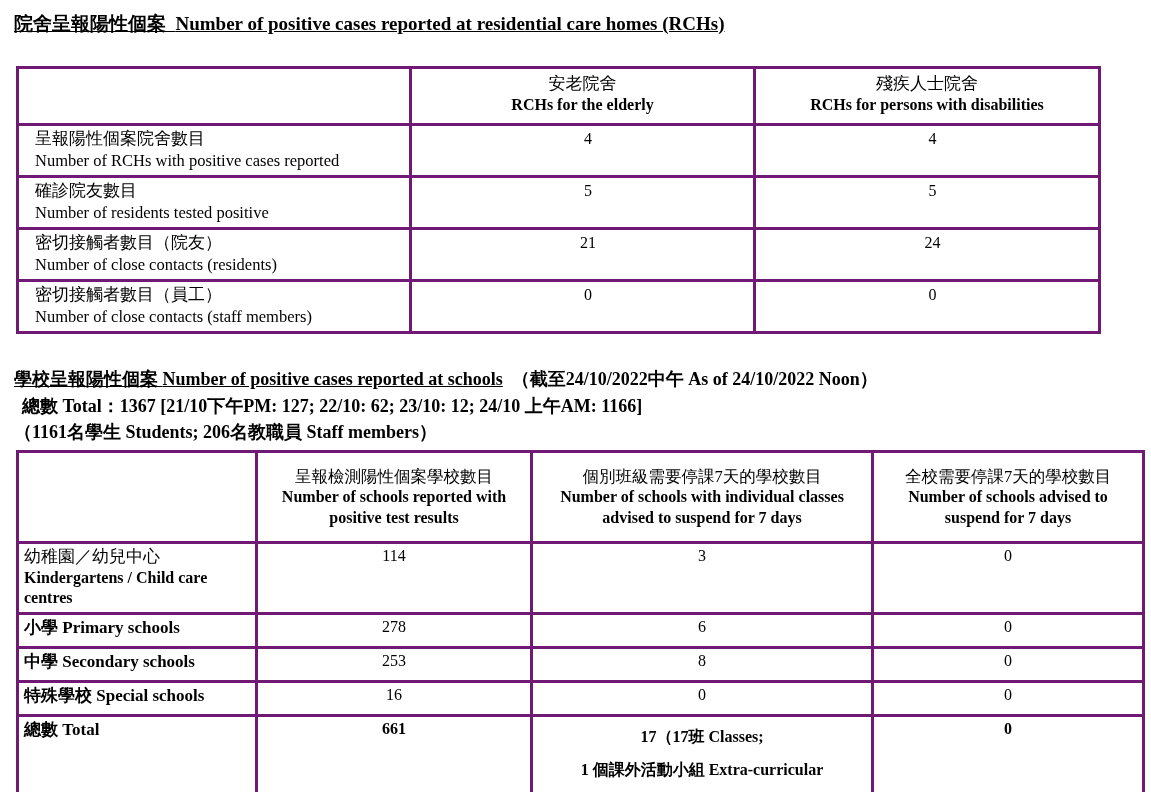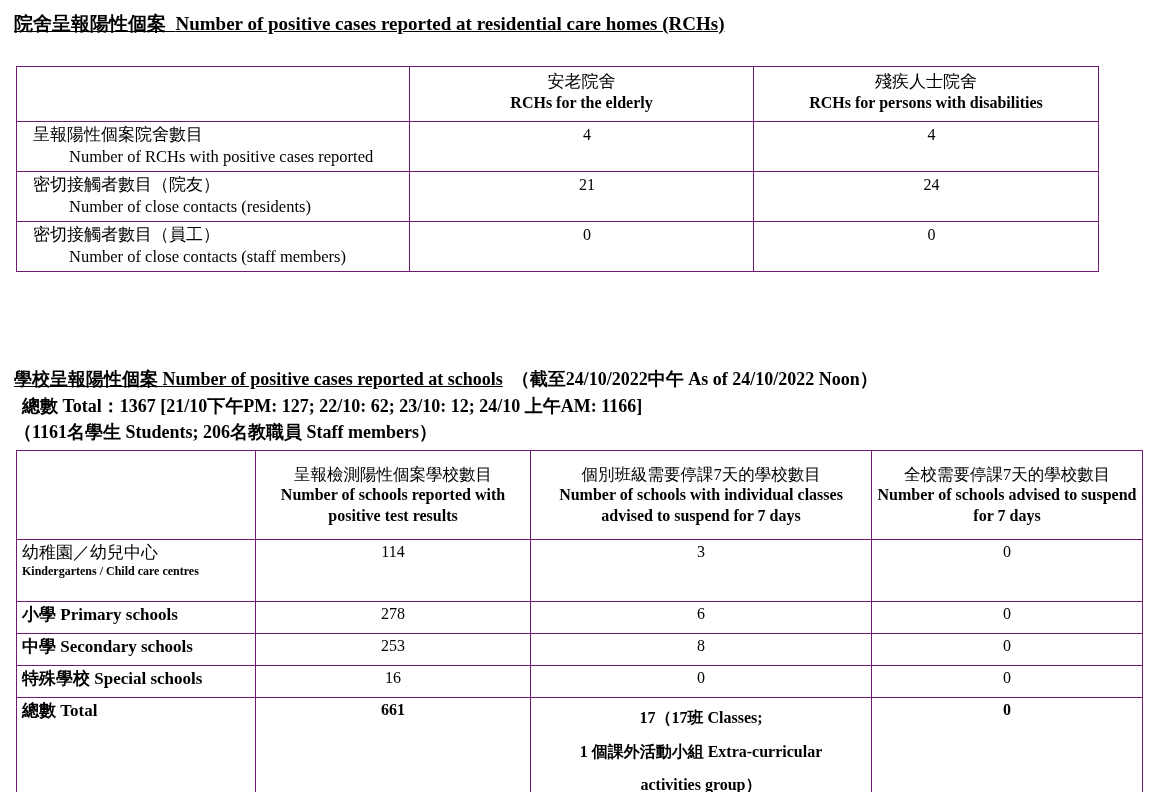"安老院舍" table.doc-table td, table.doc-table th { border: 1px solid #701a75 -> 3px solid #701a75 }
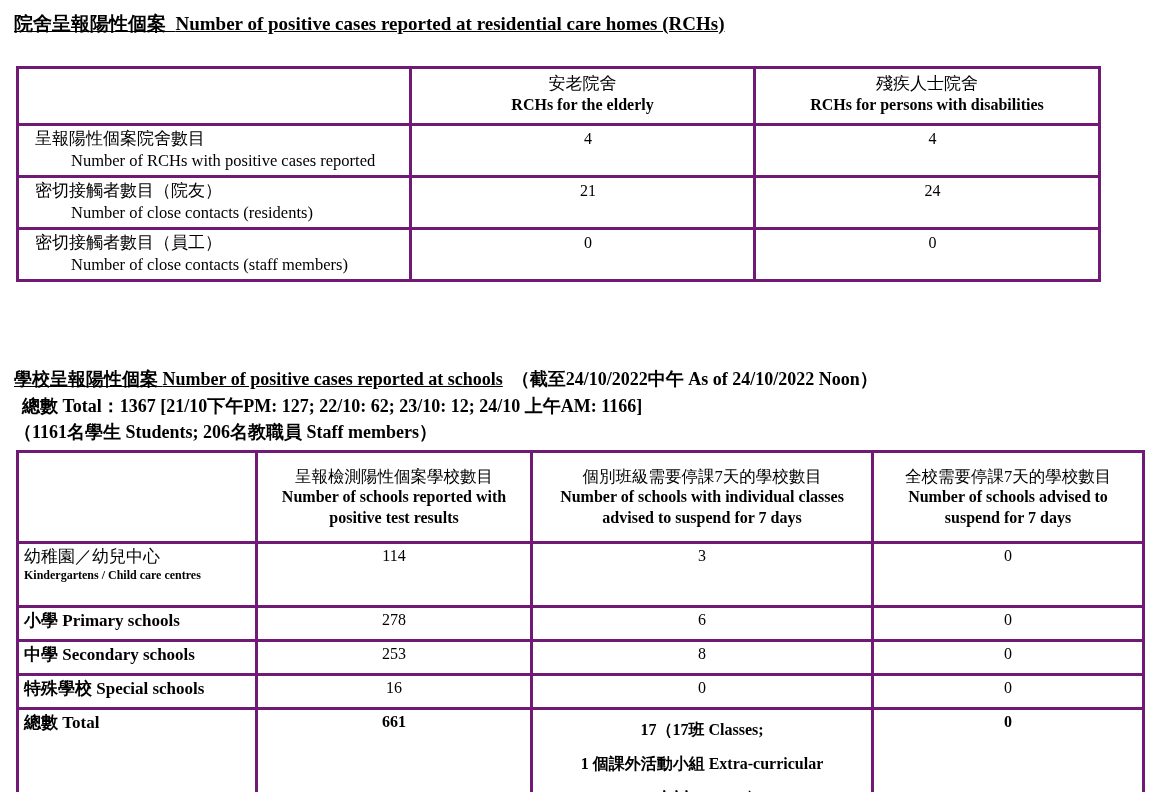"Number of RCHs with positive" #rch-table td.label .en { margin-left: 36px -> none }
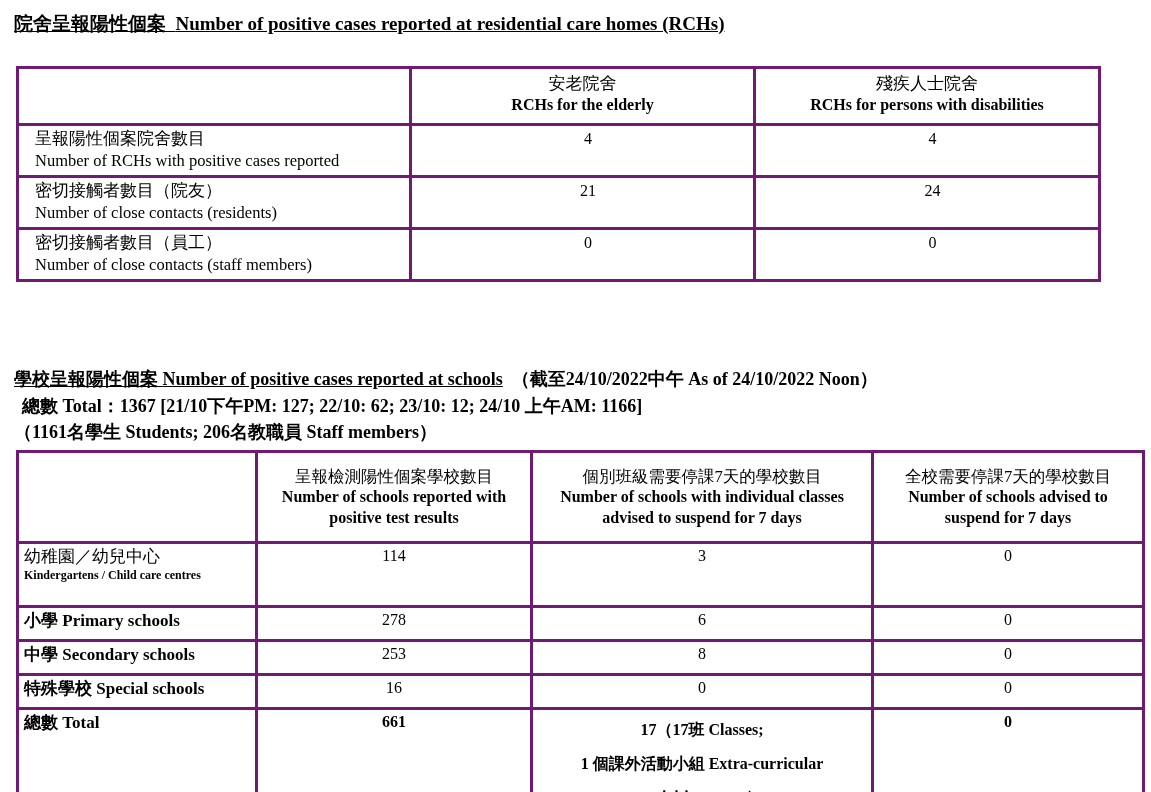"確診院友數目" tr.datarow { html: none -> <tr> <td> <span>確診院友數目</span> <span>Number of residents tested positive</span> </td> <td>5</td> <td>5</td> </tr> }
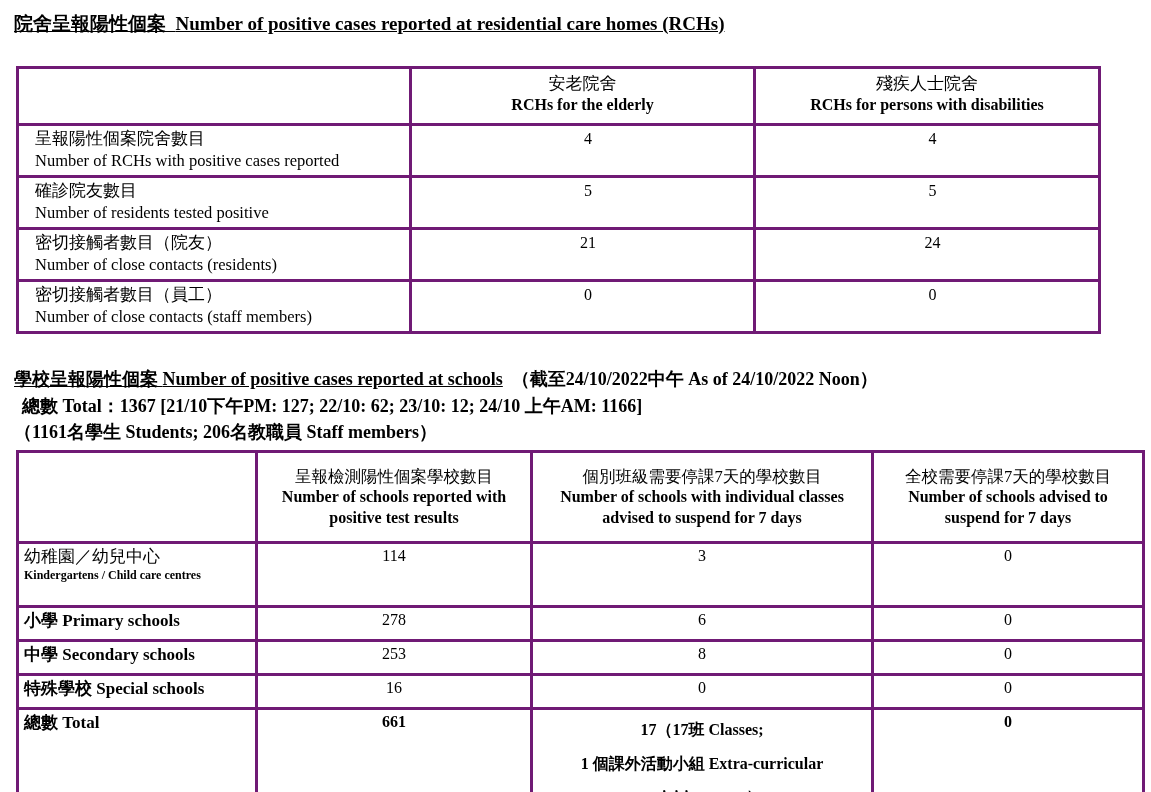"Kindergartens / Child care centres" span { font-size: 12px -> 16px }
